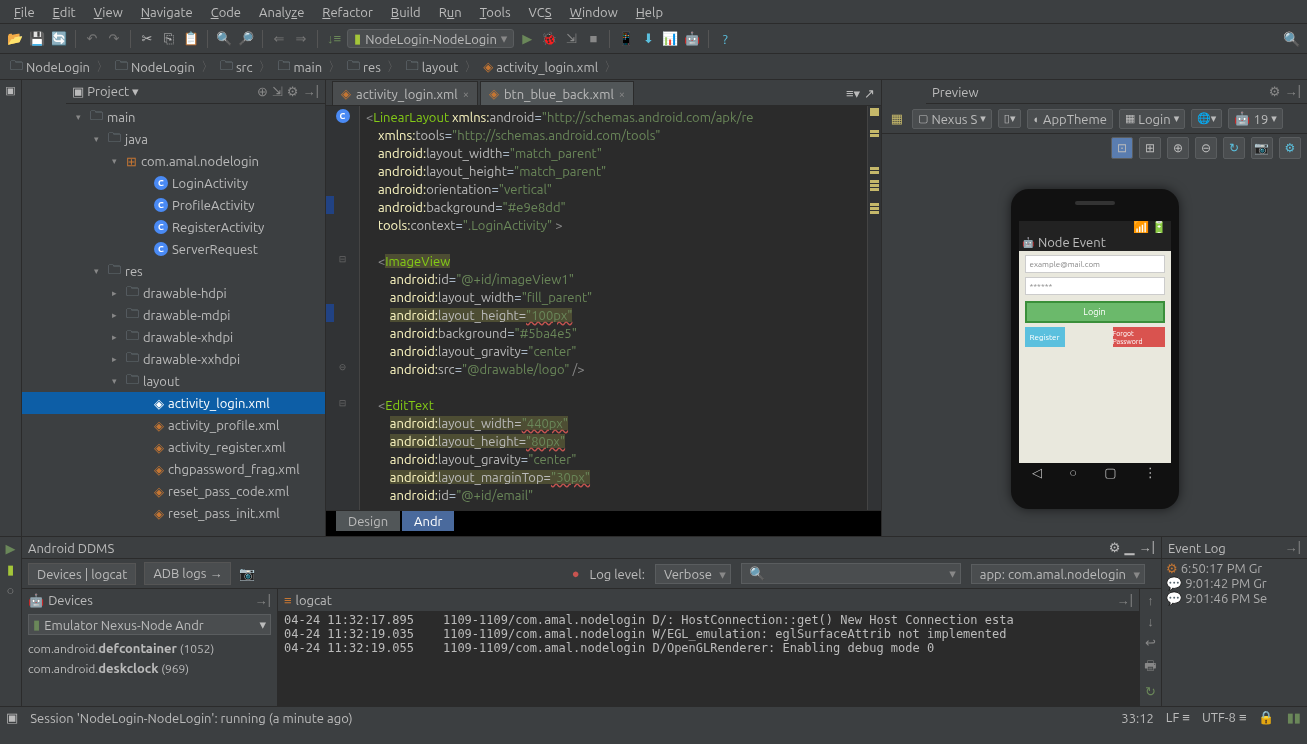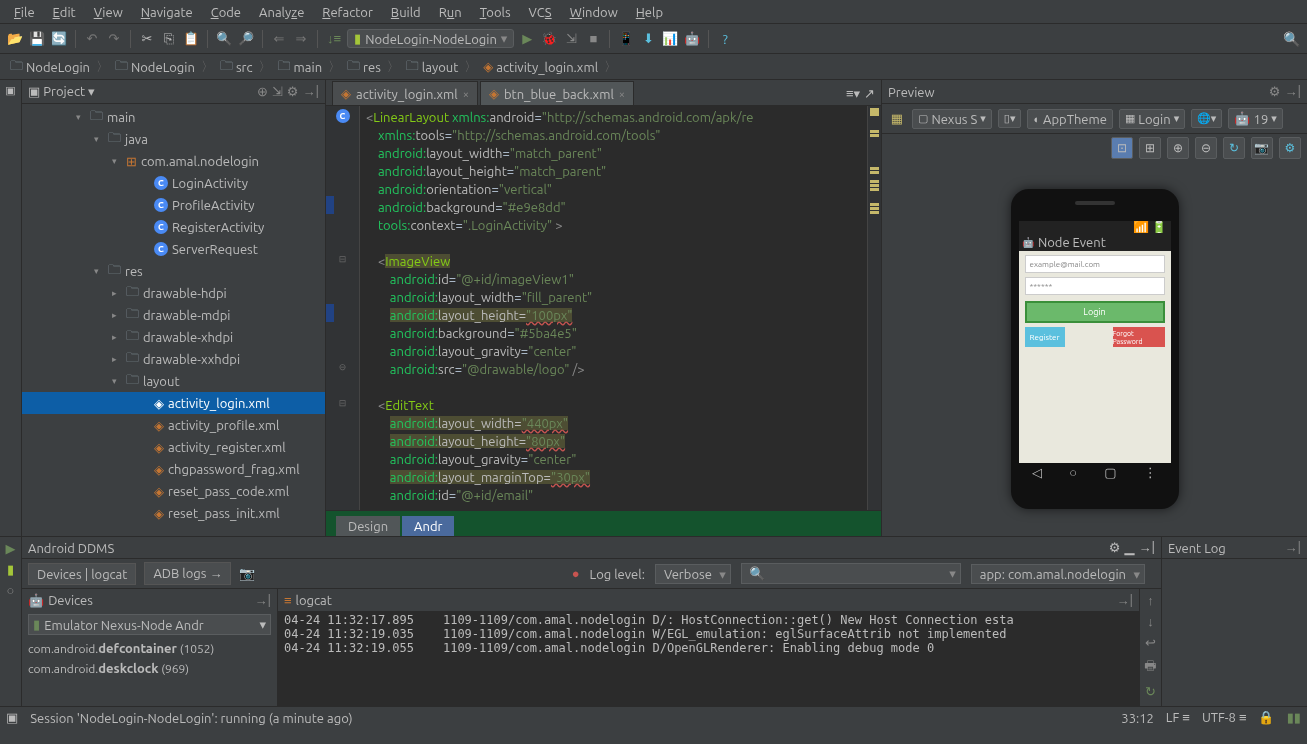"▣ Project ▾" .panel-header { margin-left: none -> 44px }
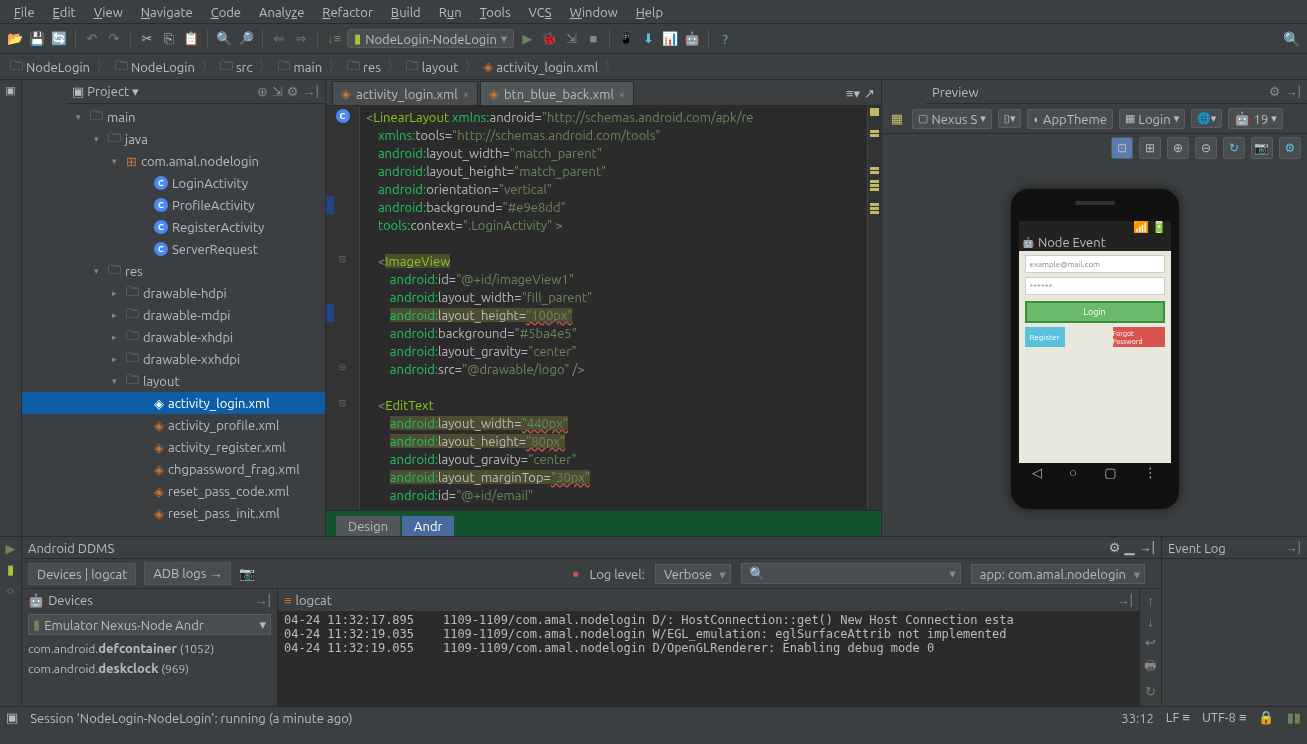"xmlns:" .ns { color: #22c55e -> #fef9c3 }
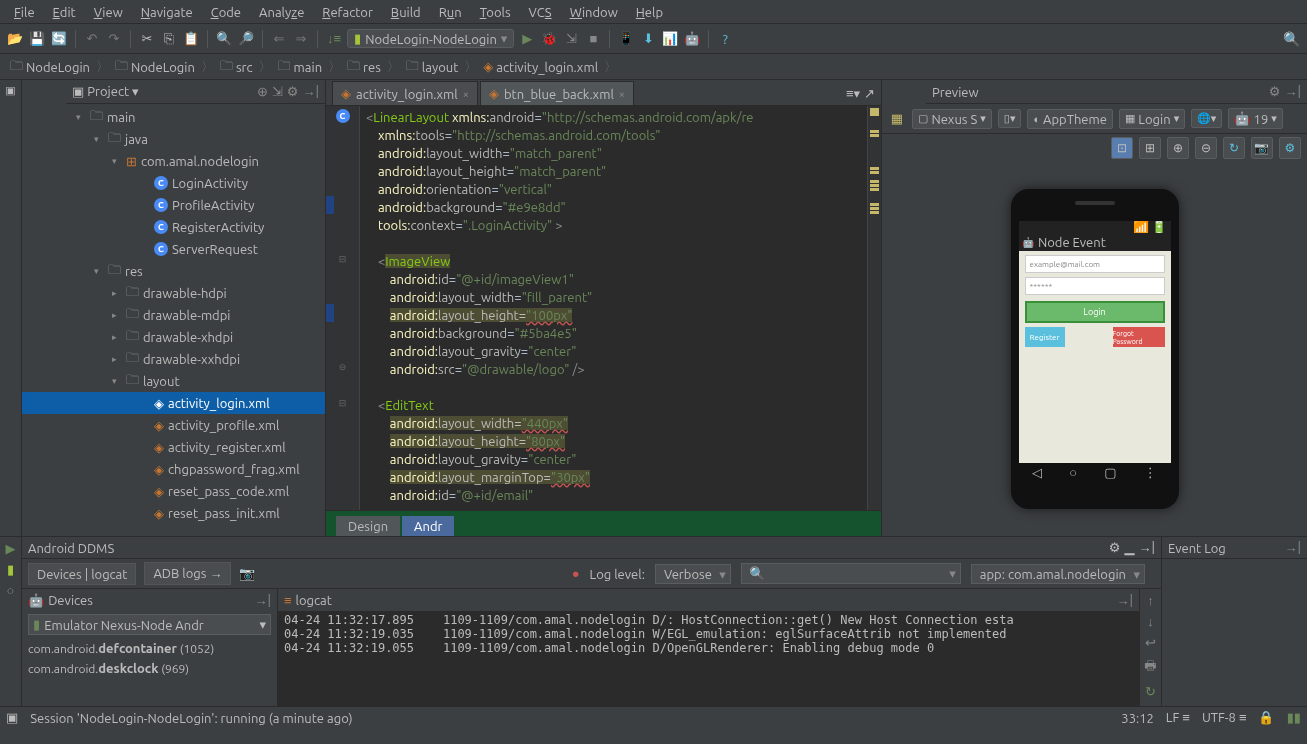"Design" .editor-bottom { align-items: flex-end -> flex-start; background: #14532d -> #000000 }
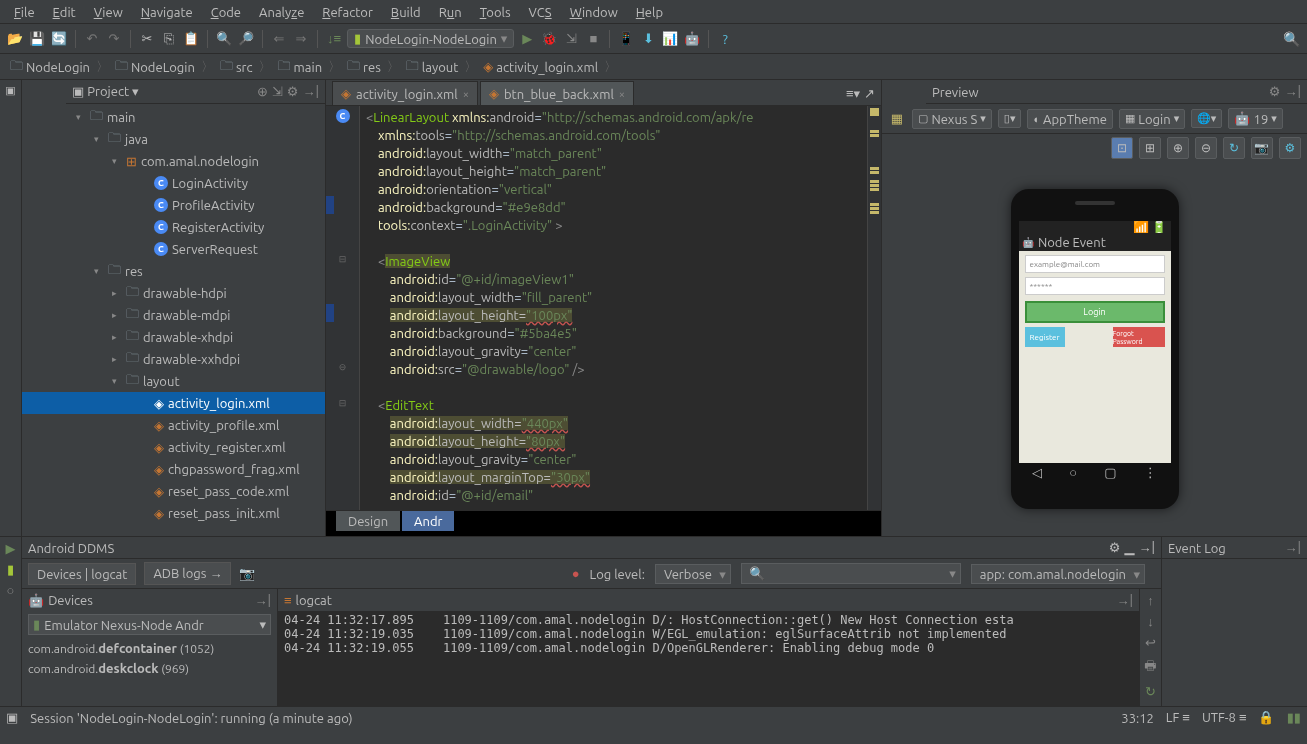"⚙ 6:50:17 PM Gr" div.ev-body { html: none -> <div> <div><span>⚙</span> 6:50:17 PM Gr</div> <div><span>💬</span> 9:01:42 PM Gr</div> <div><span>💬</span> 9:01:46 PM Se</div> </div> }
